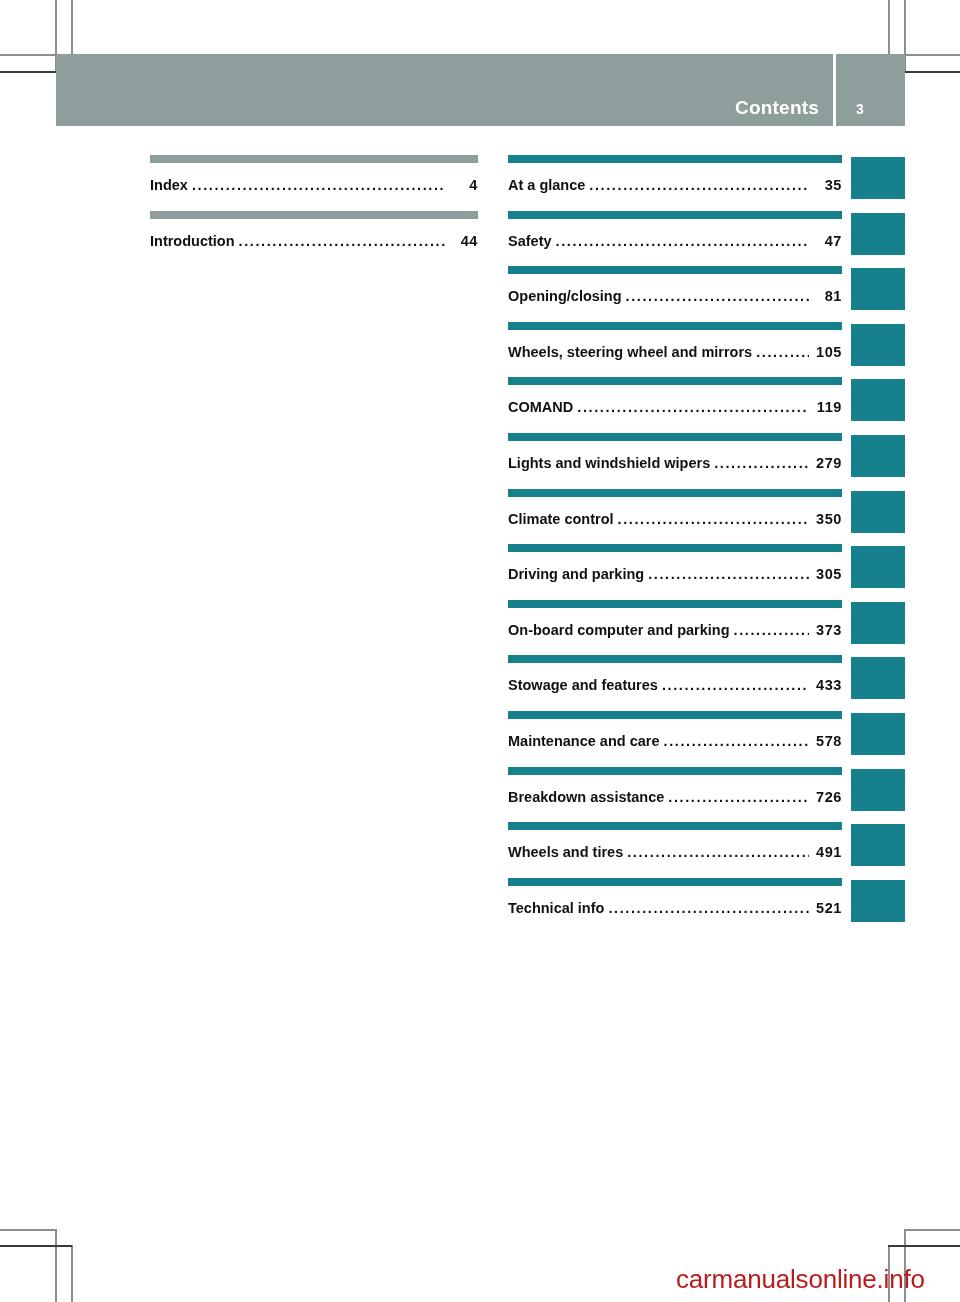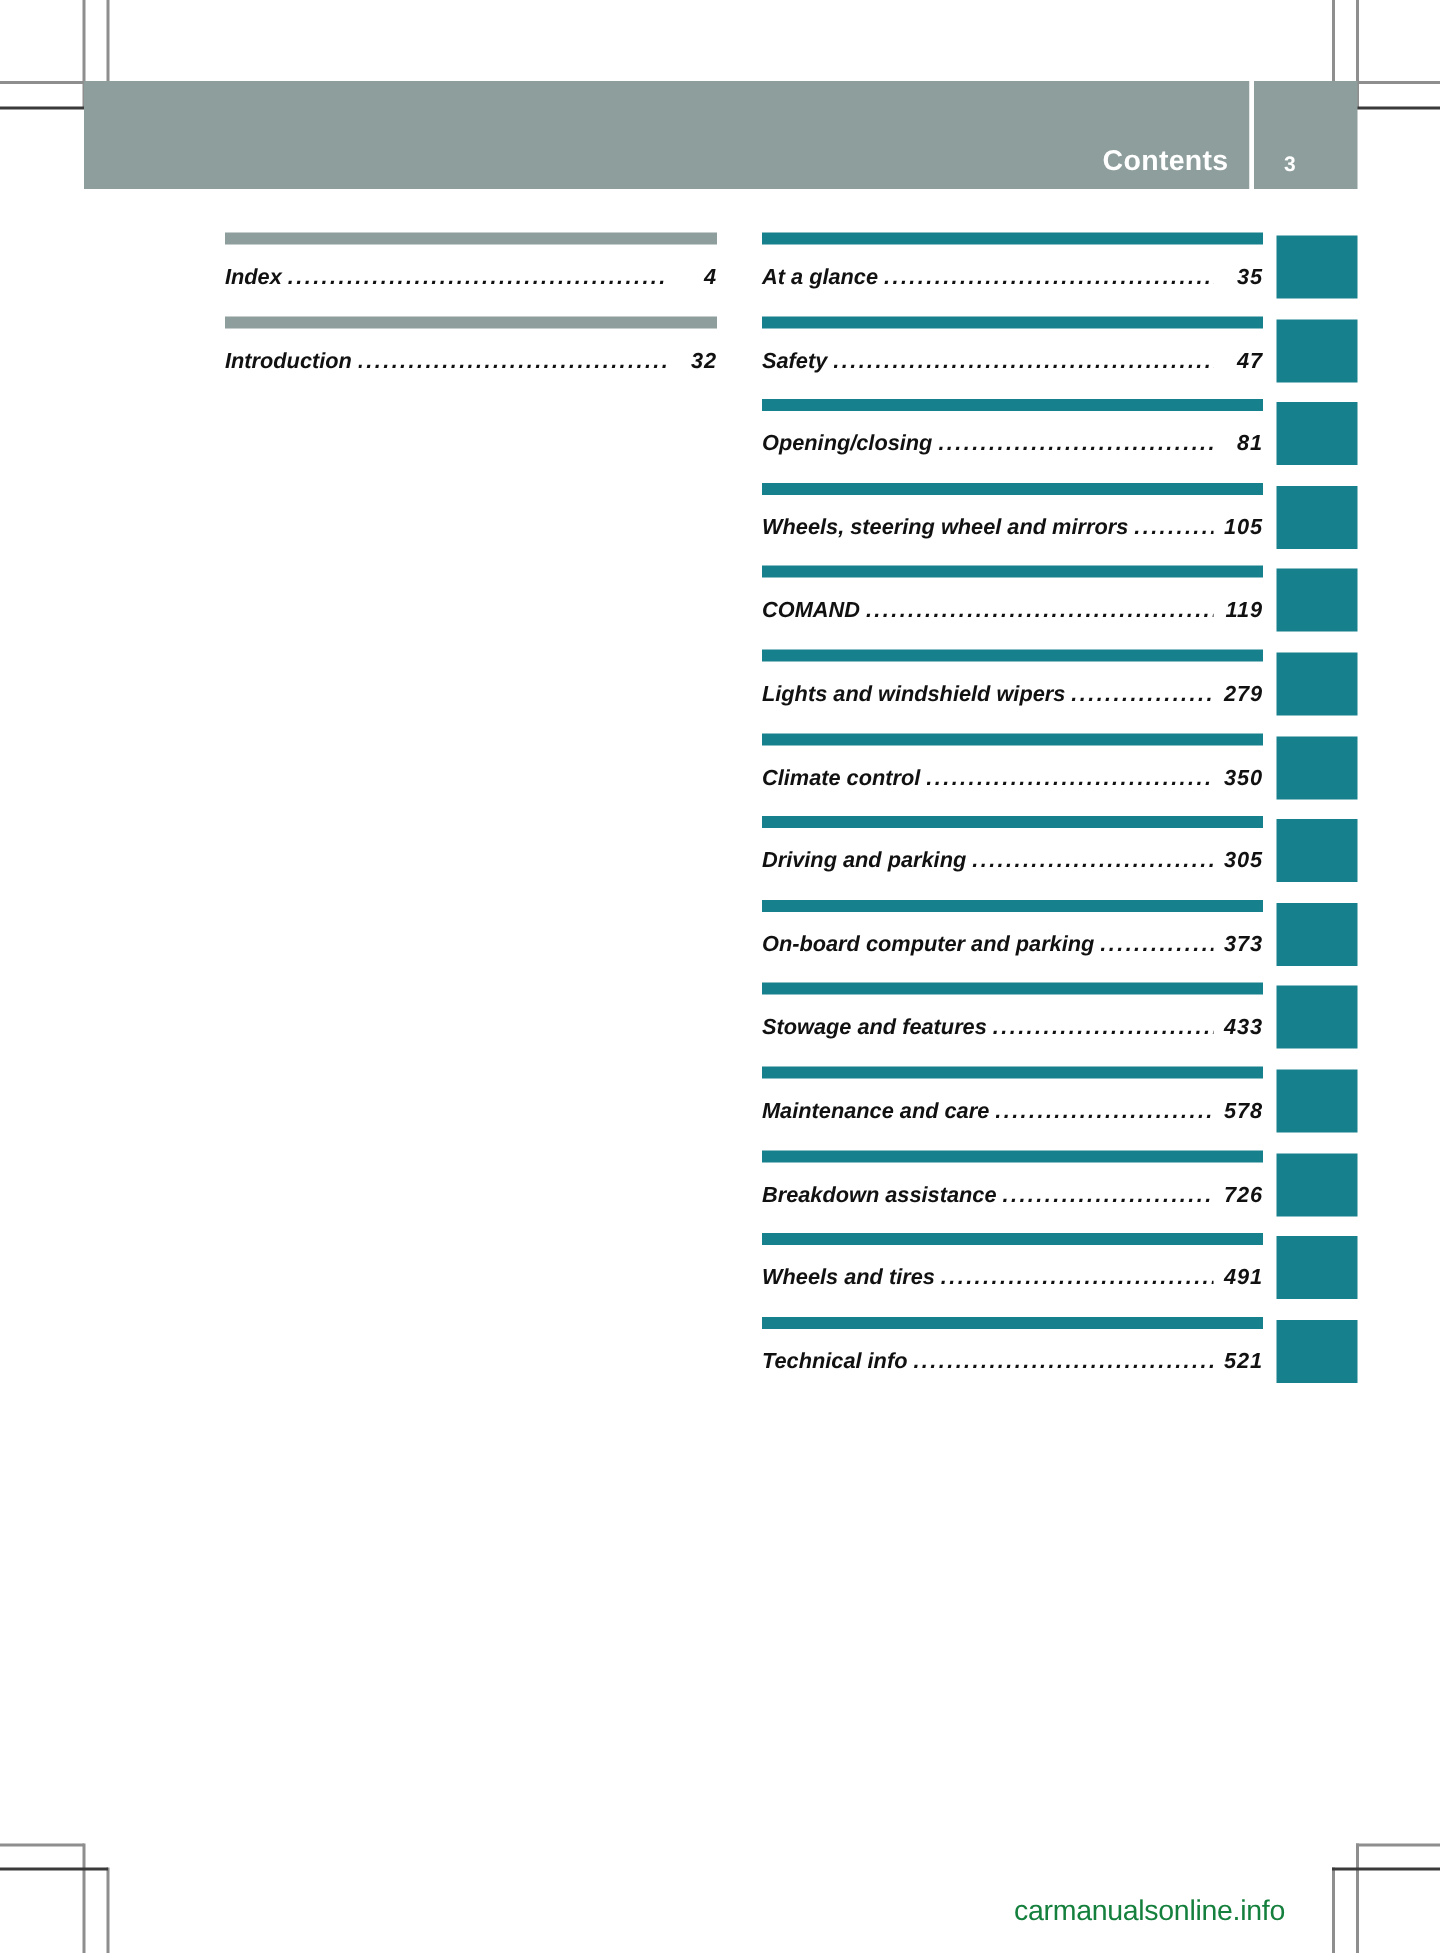"Index" .col { font-style: italic -> none }
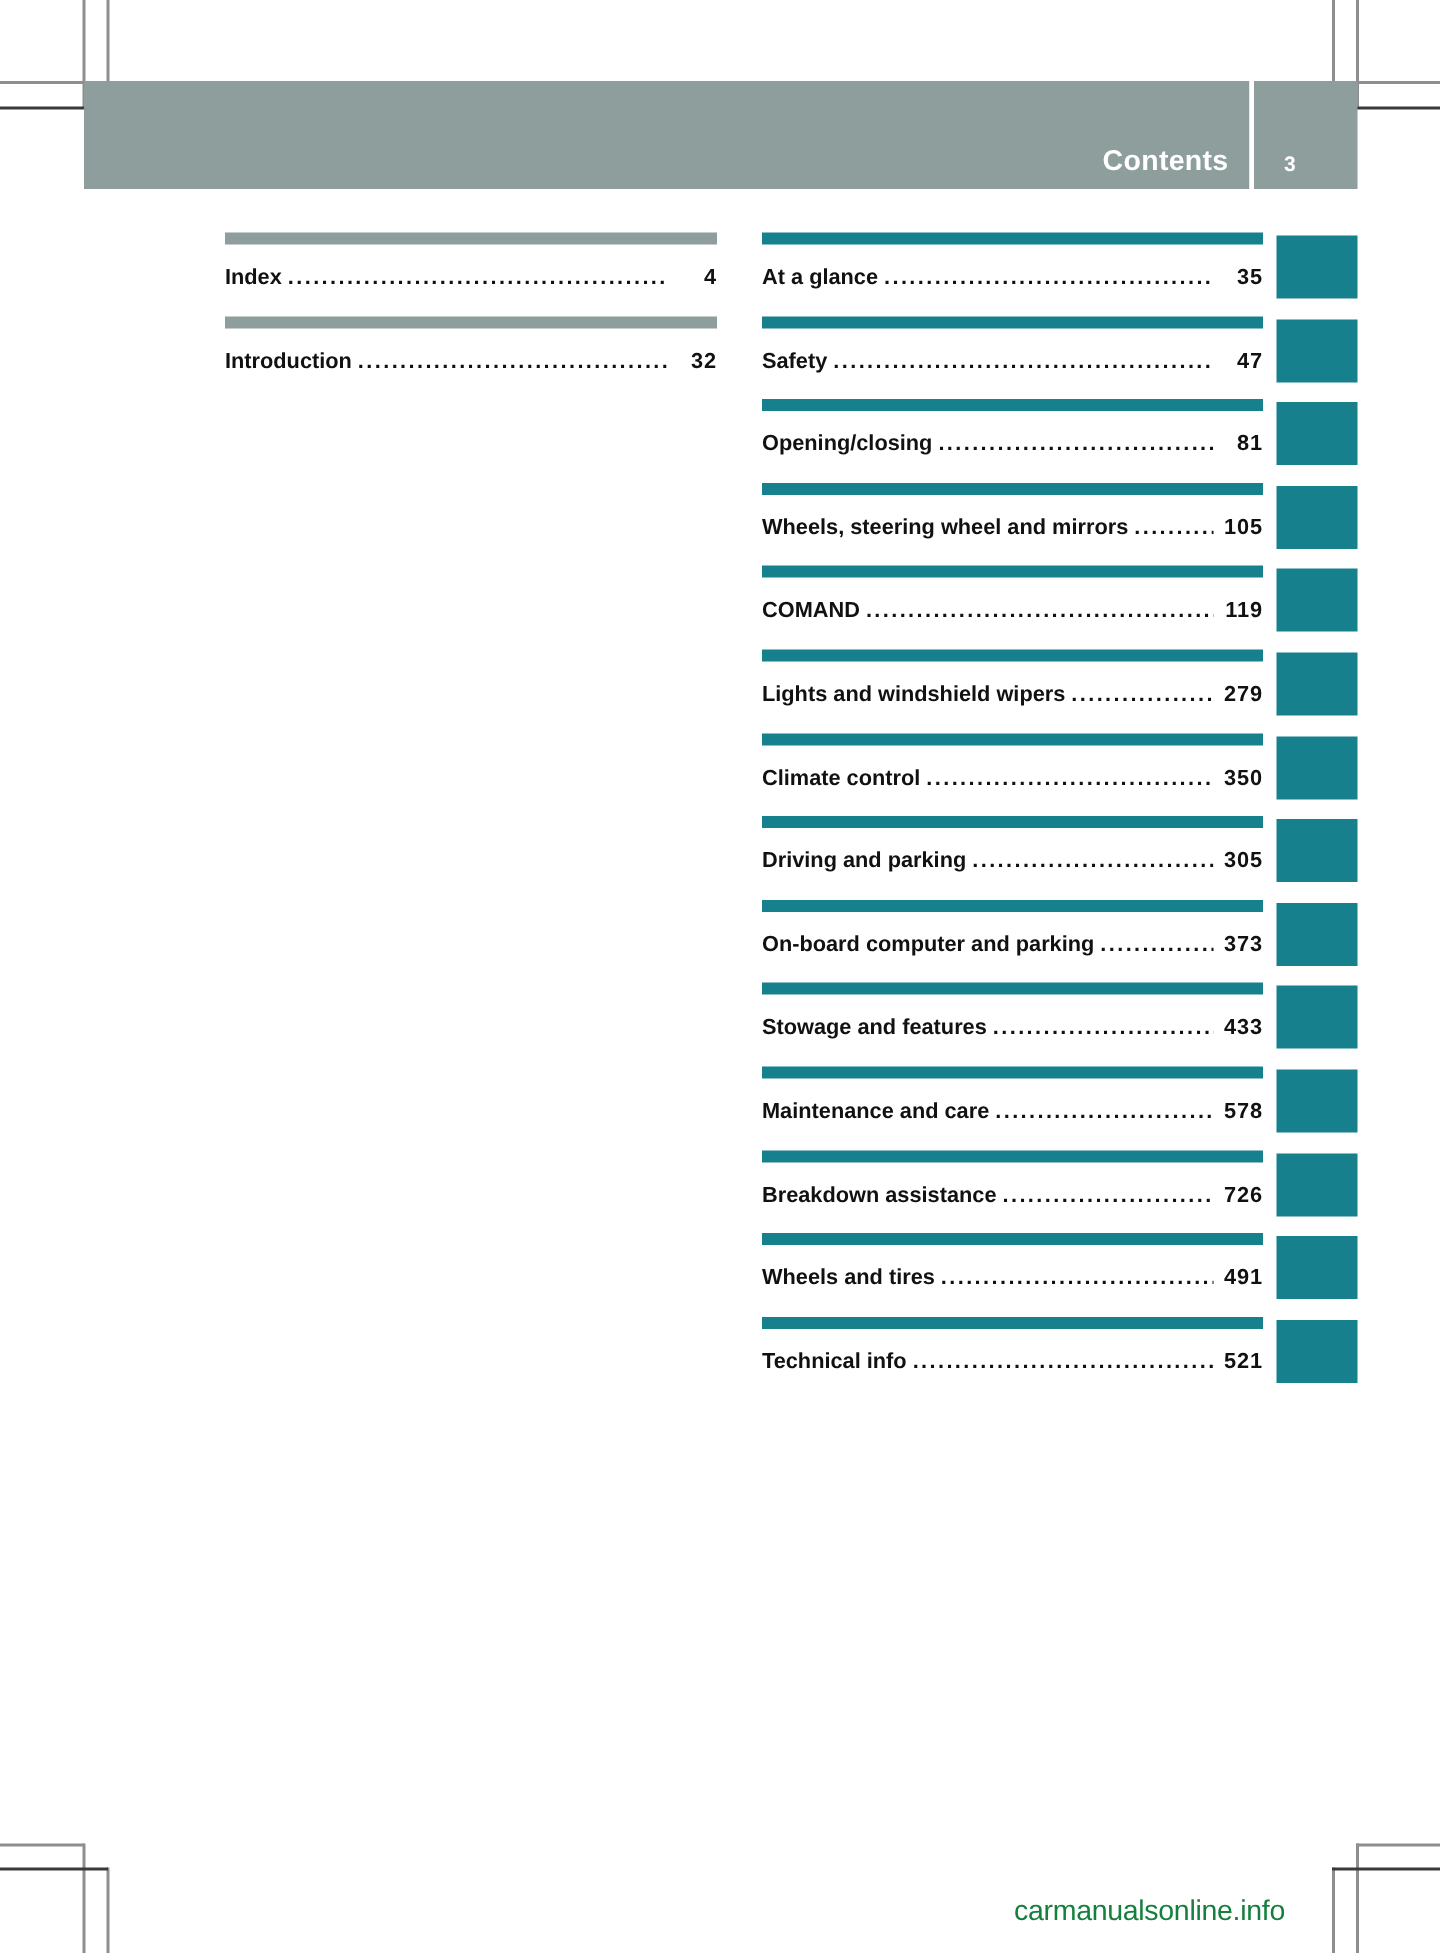"32" span.entry-page { text: 32 -> 44 }
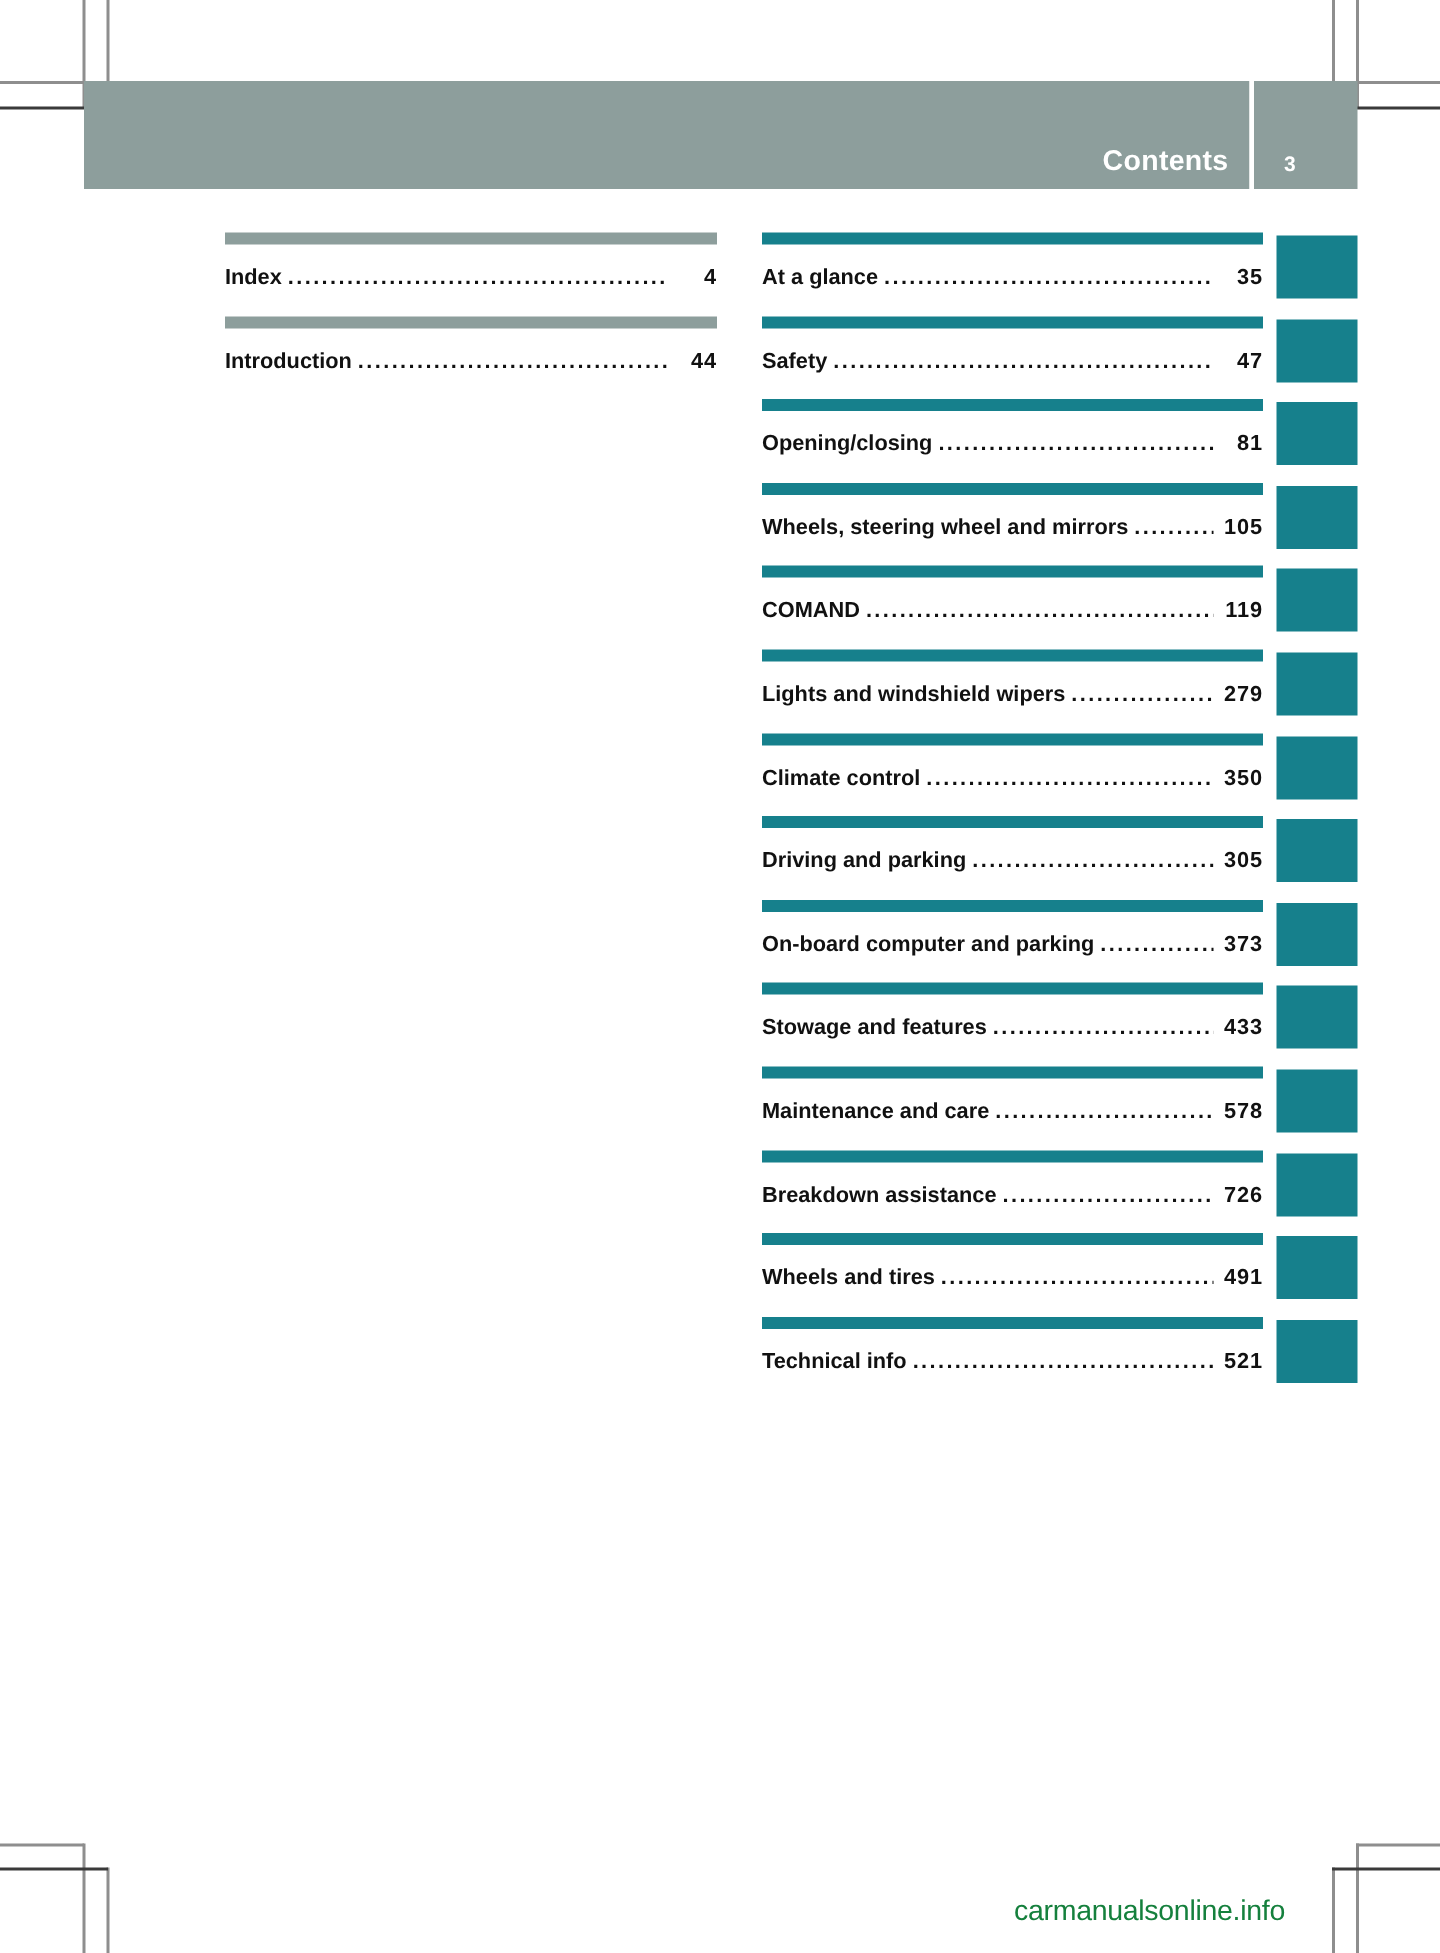"carmanualsonline.info" .watermark { color: #15803d -> #b91c1c; font-size: 19px -> 26px }
